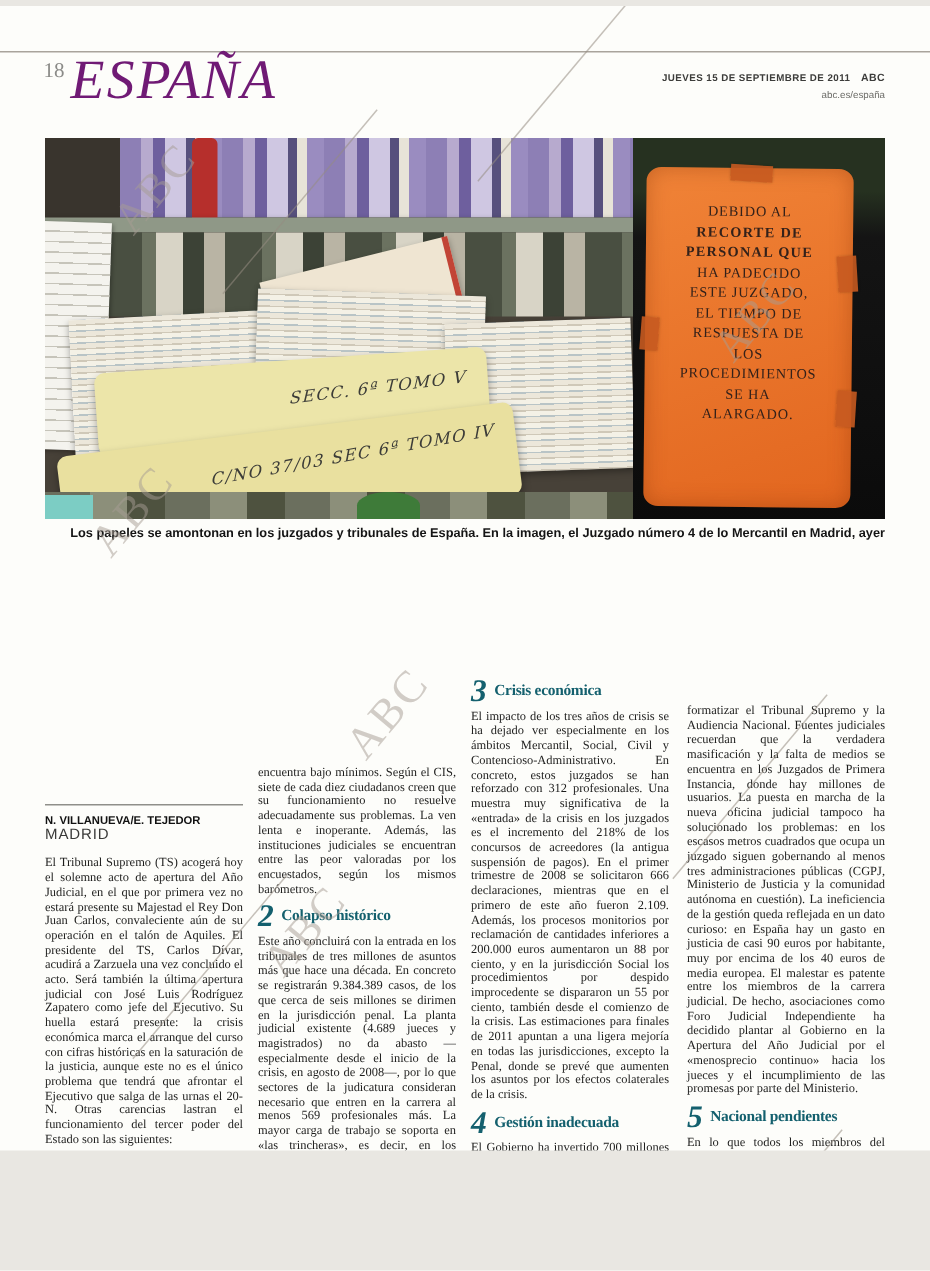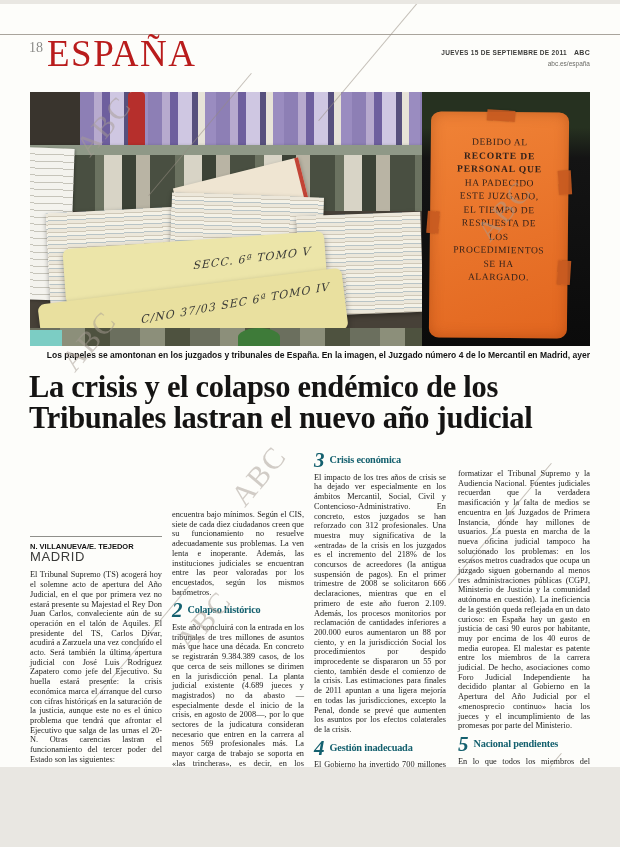"ESPAÑA" .section-title { color: #b91c1c -> #701a75; font-style: none -> italic }
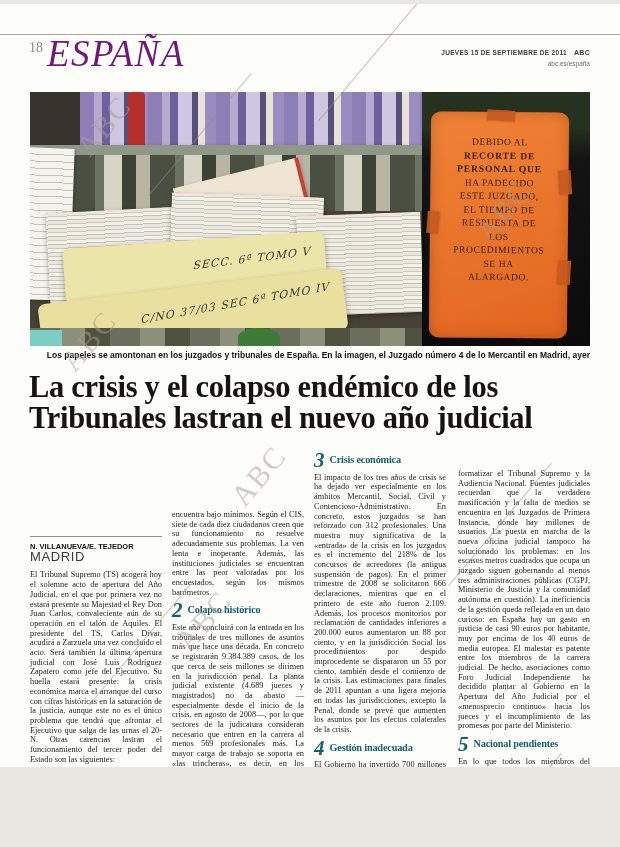"La crisis y el colapso" h1.headline { html: <h1>La crisis y el colapso endémico de los Tribunales lastran el nuevo año judicial</h1> -> none }
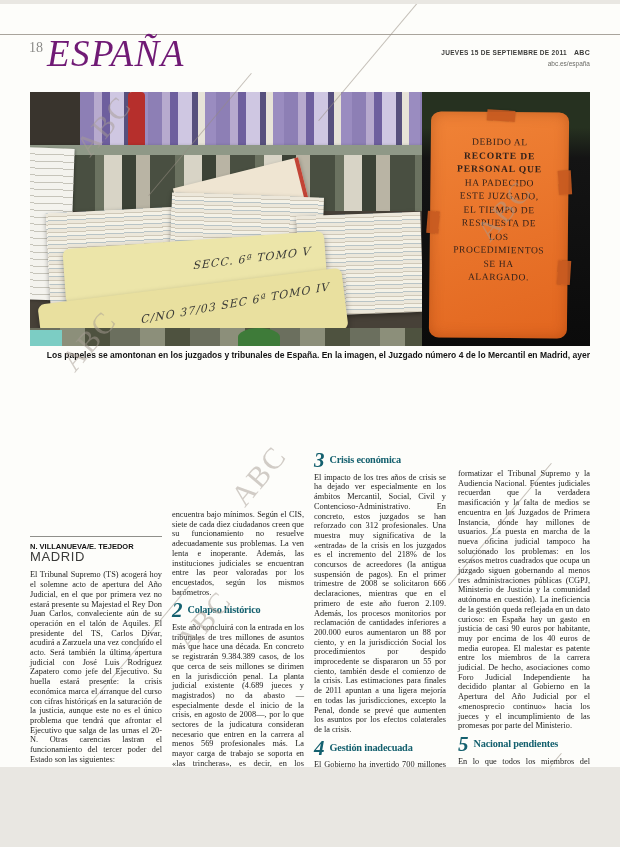"MADRID" .byline-city { font-size: 13px -> 10px }
